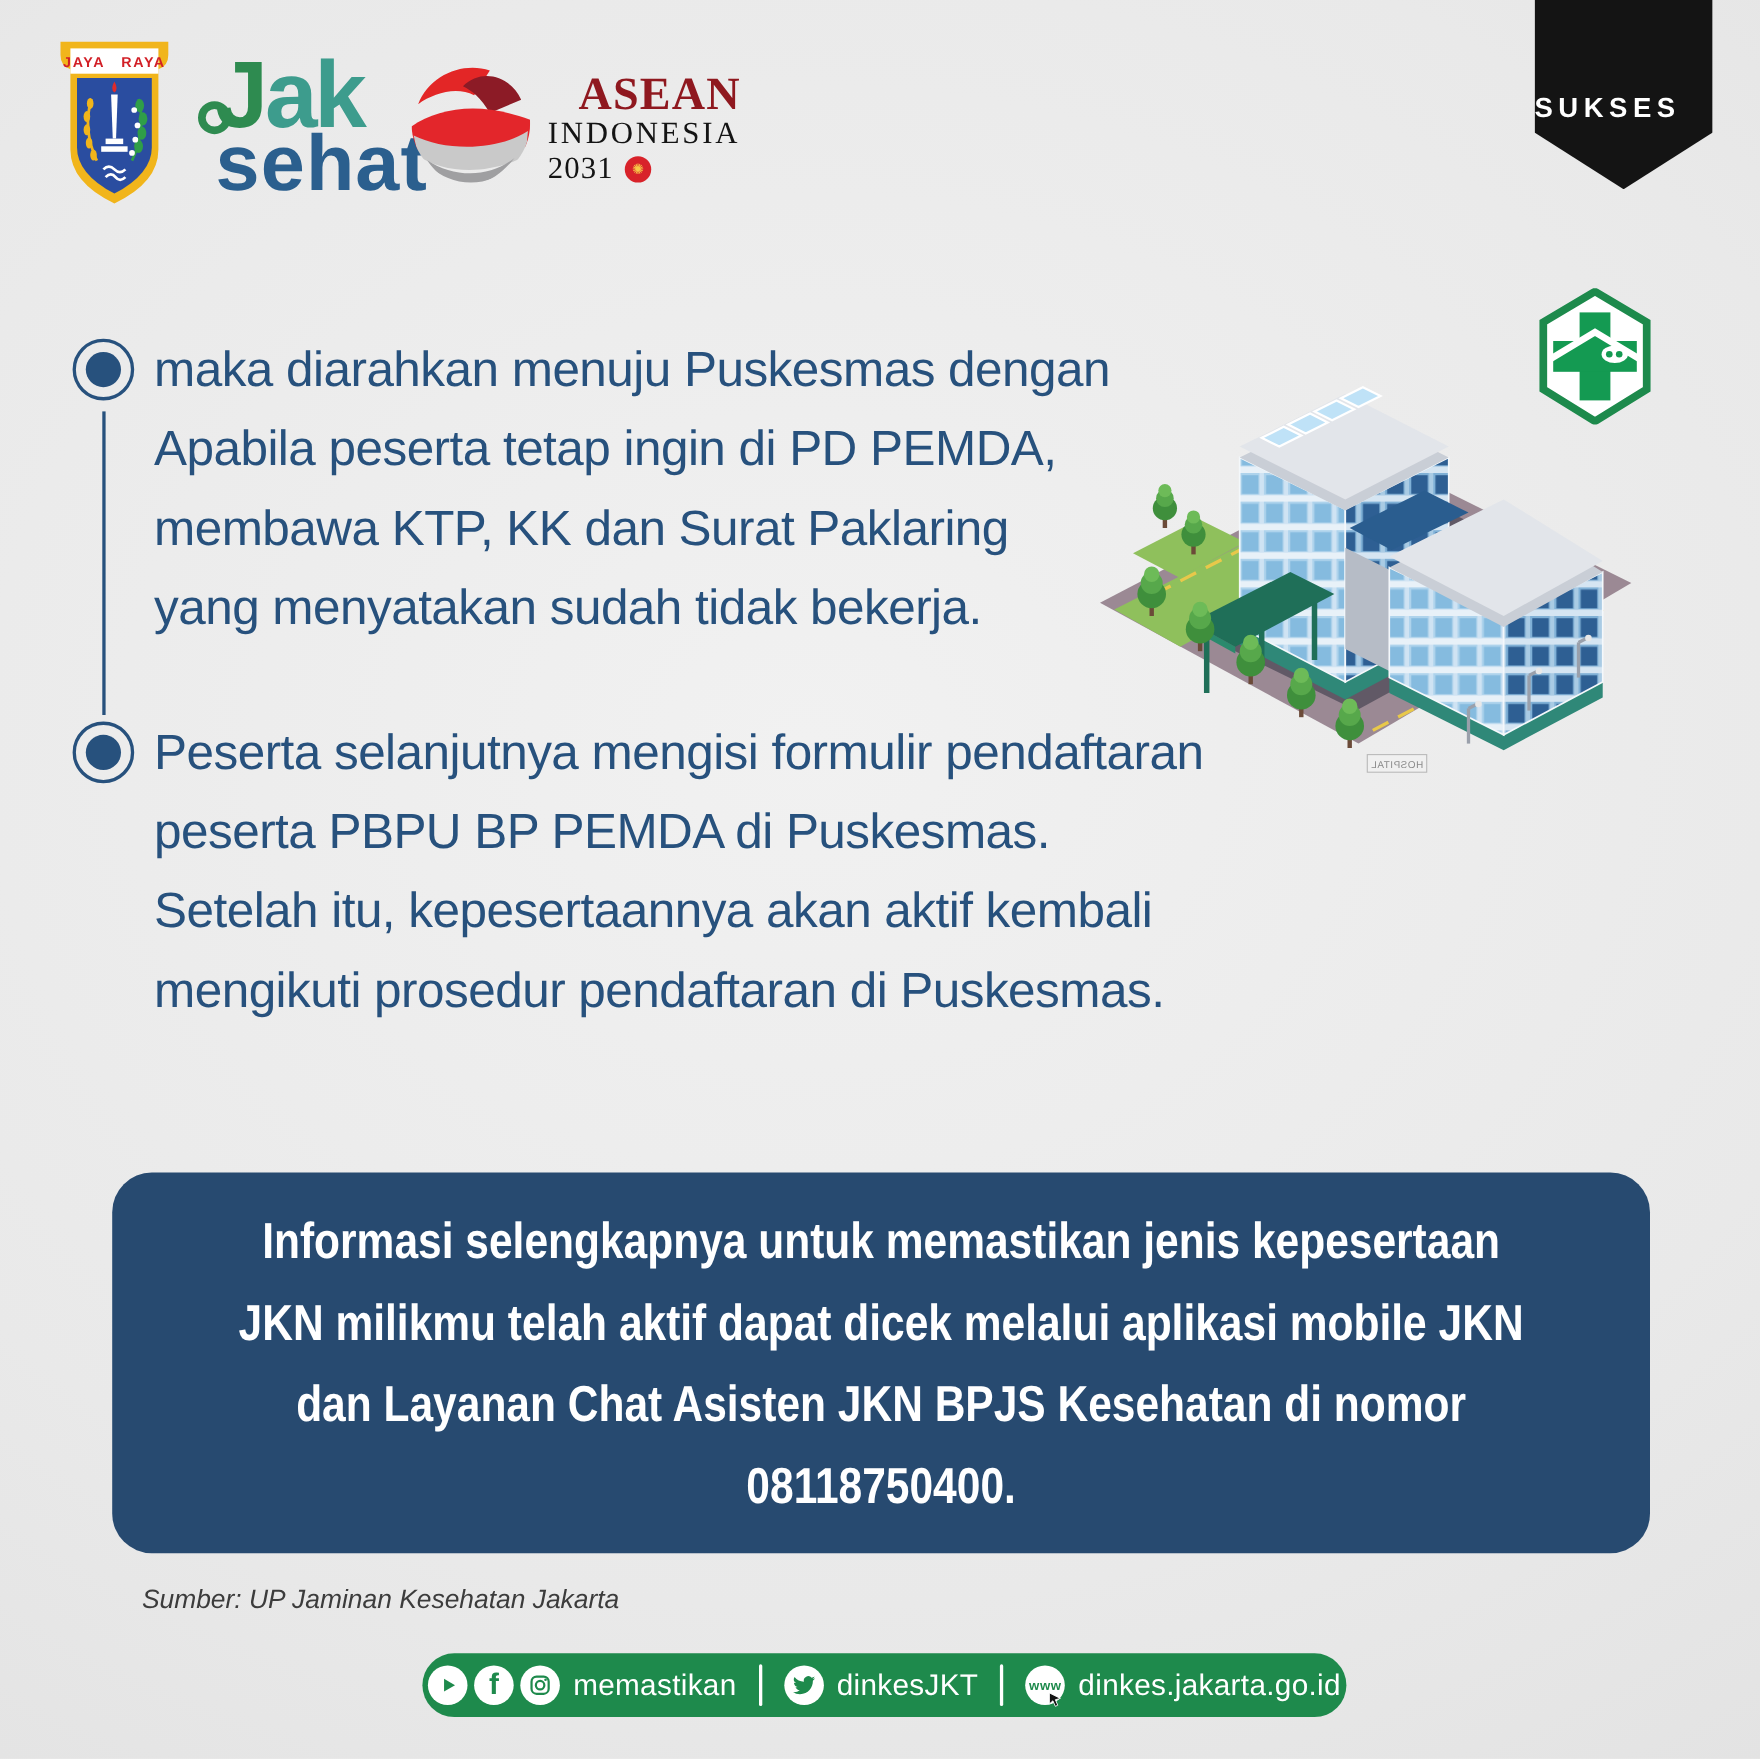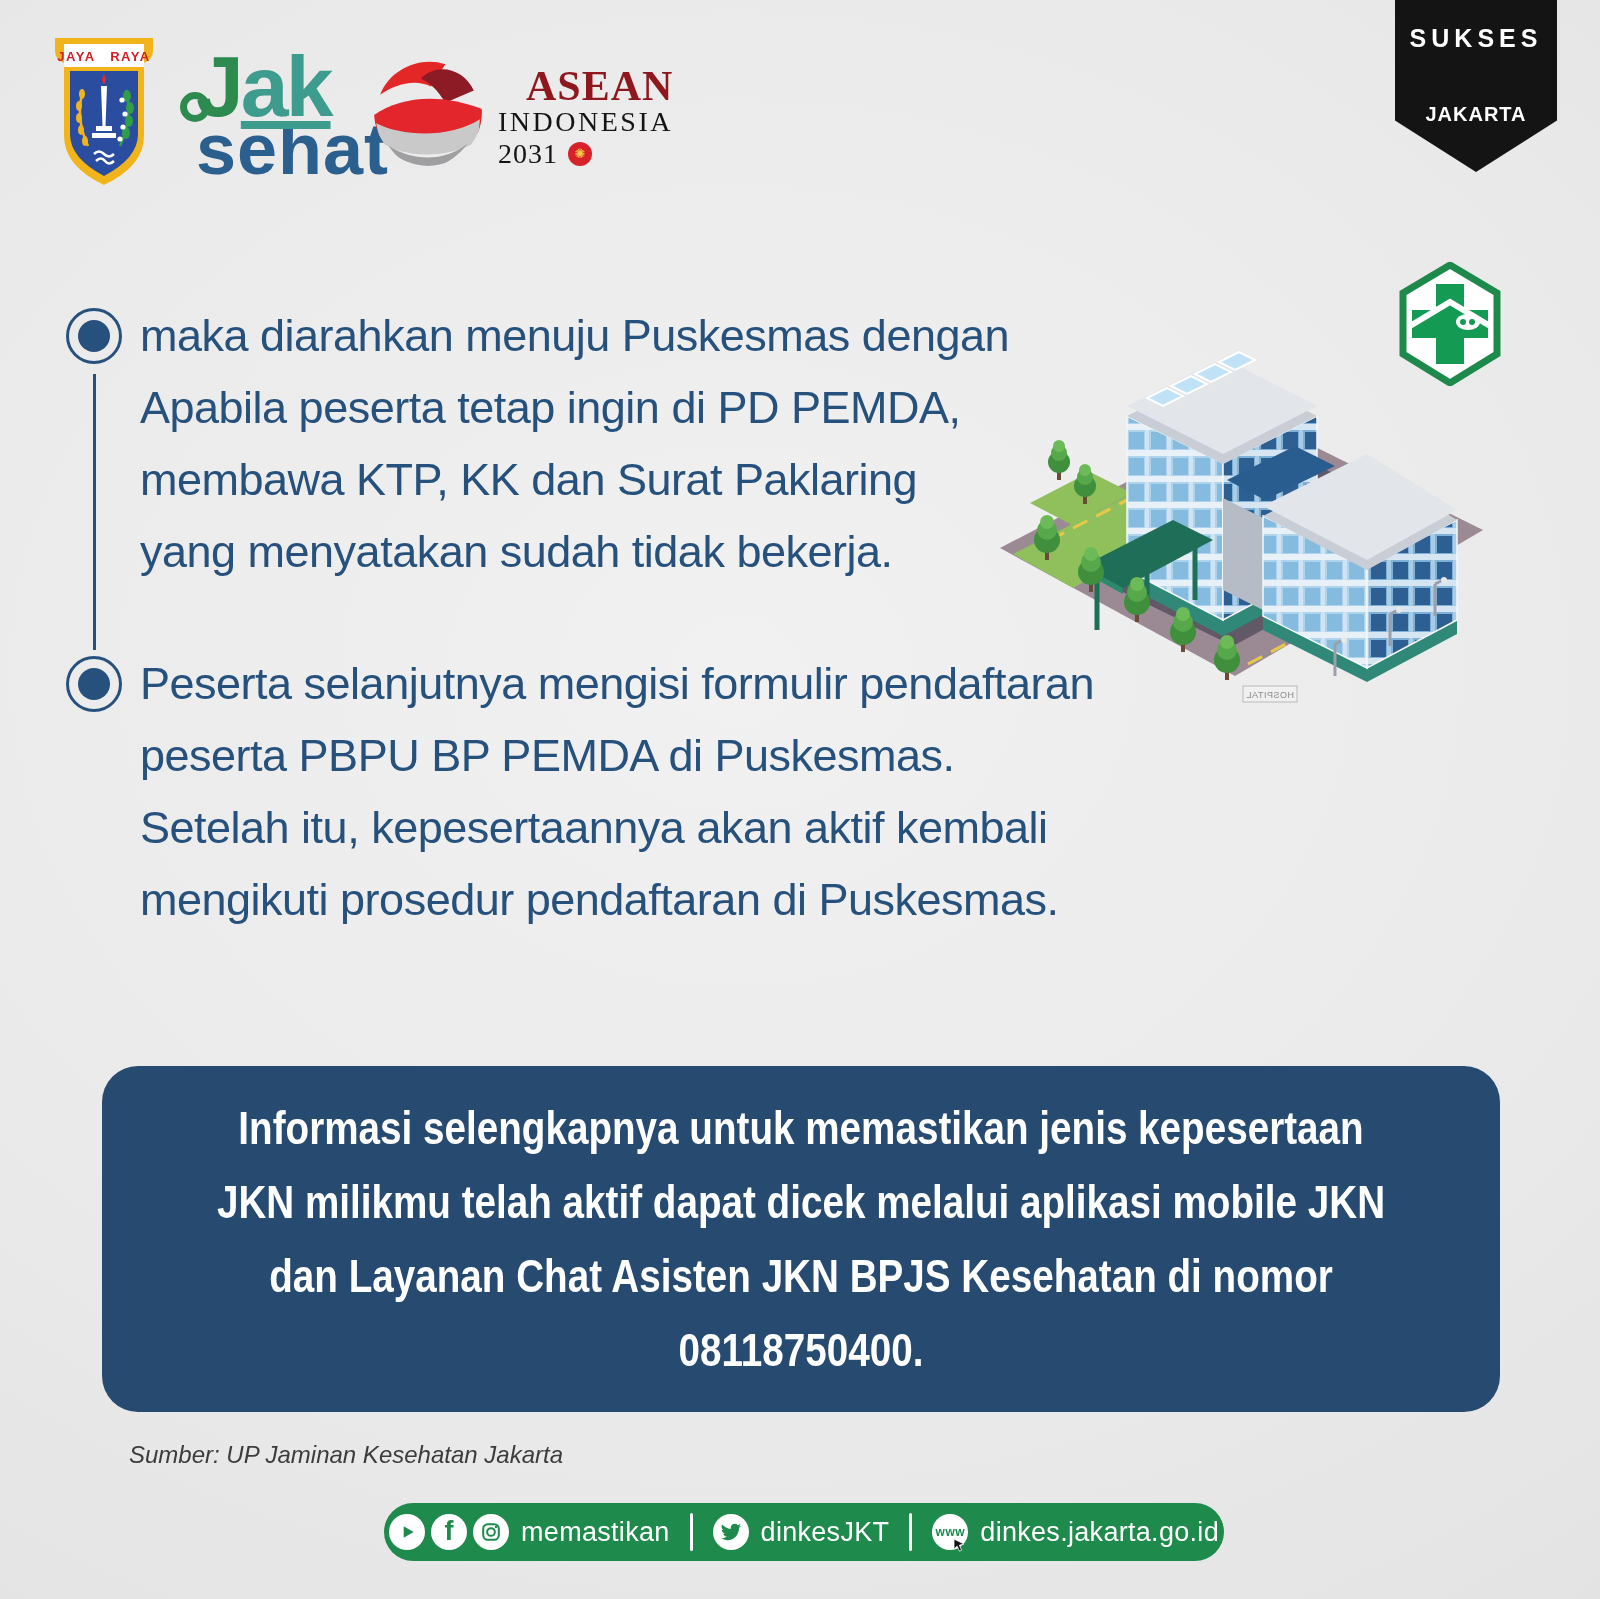"ak" .jak .ak { text-decoration: underline -> none }
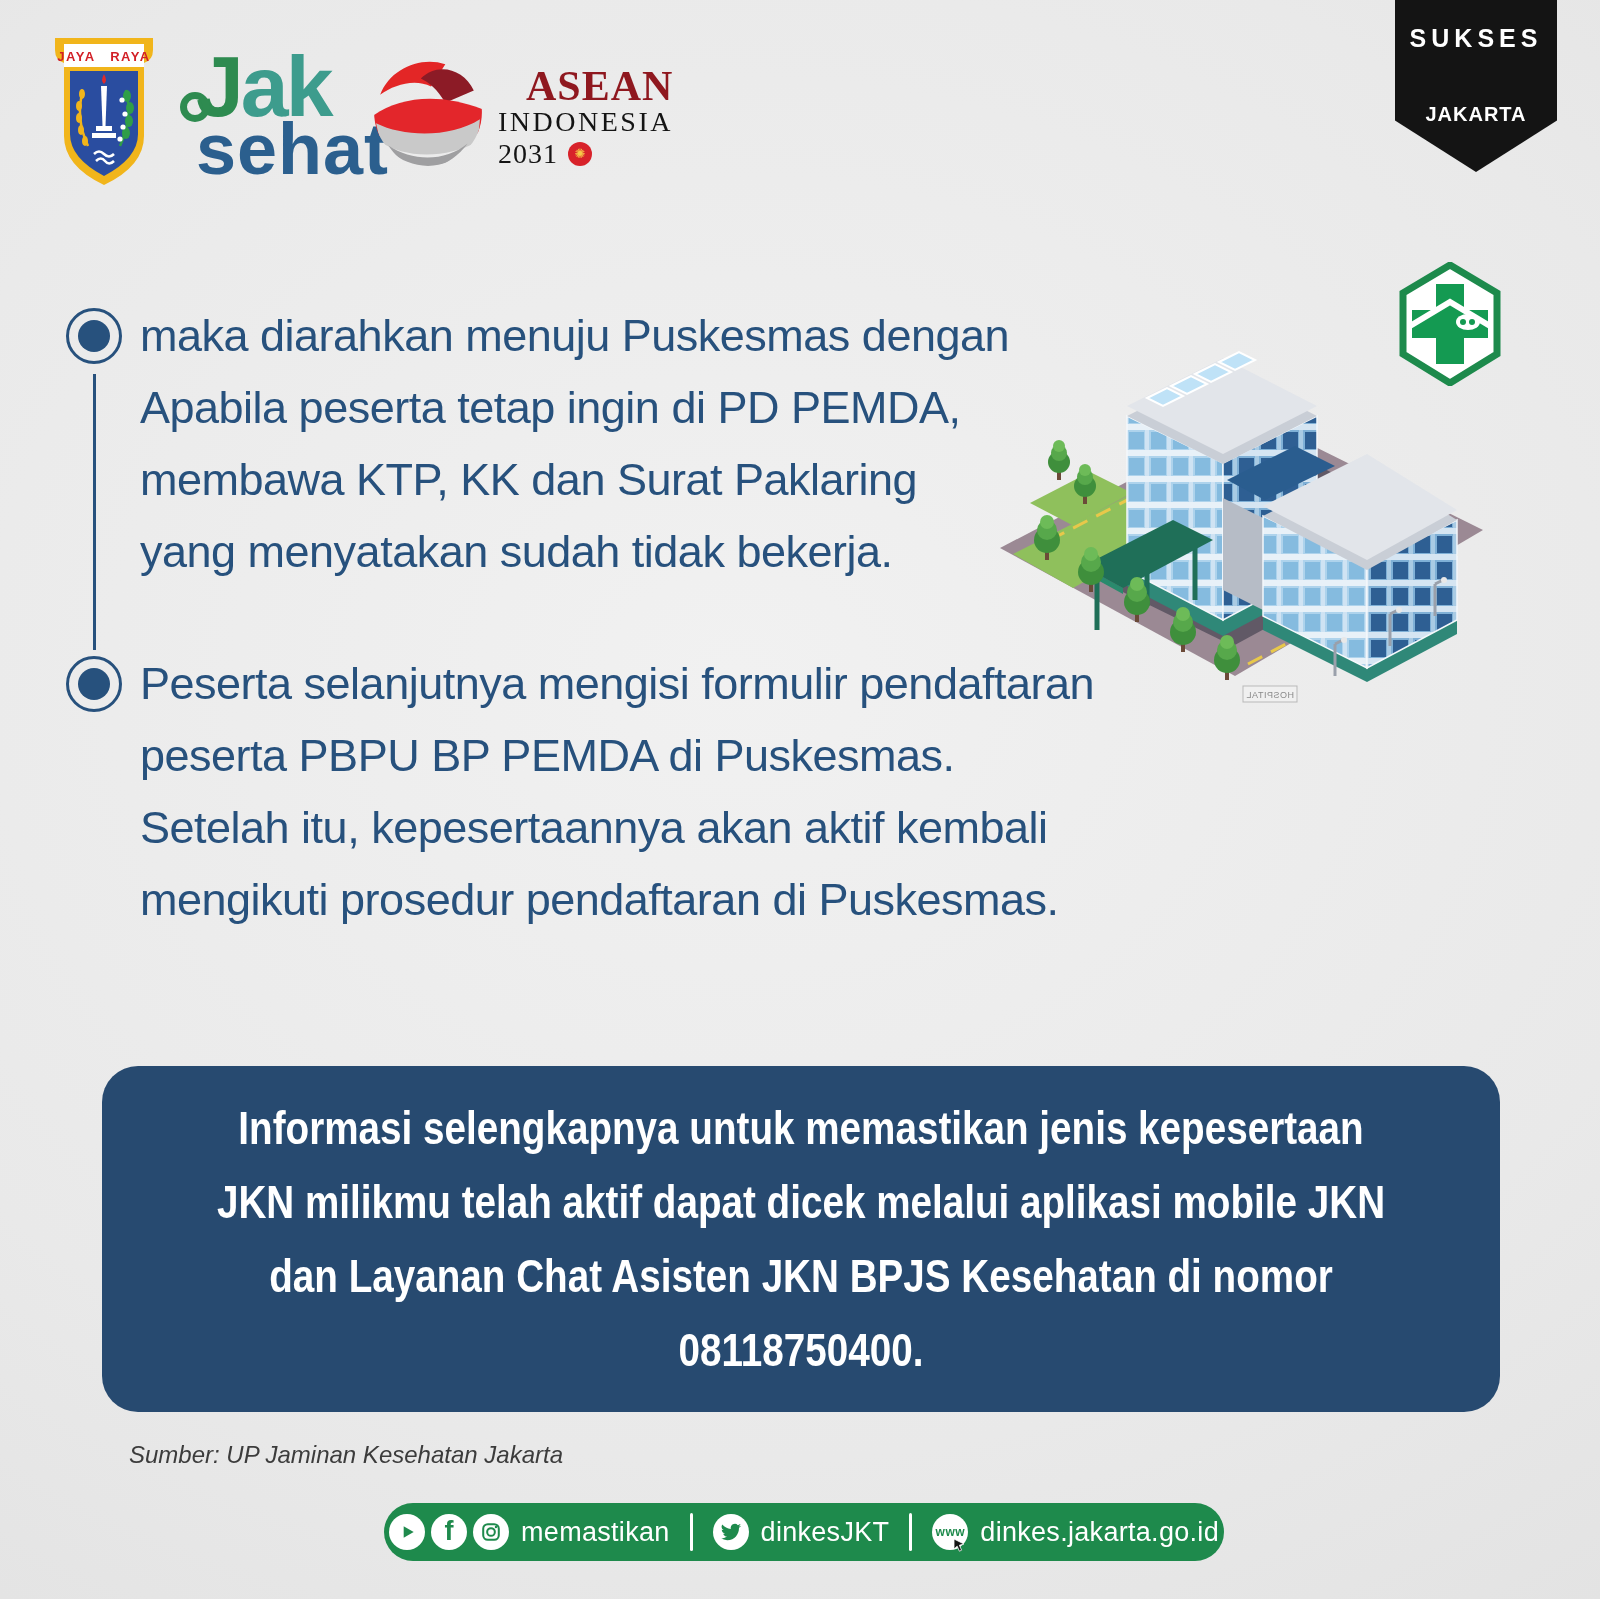"SUKSES" .ribbon { flex-direction: column -> row }
